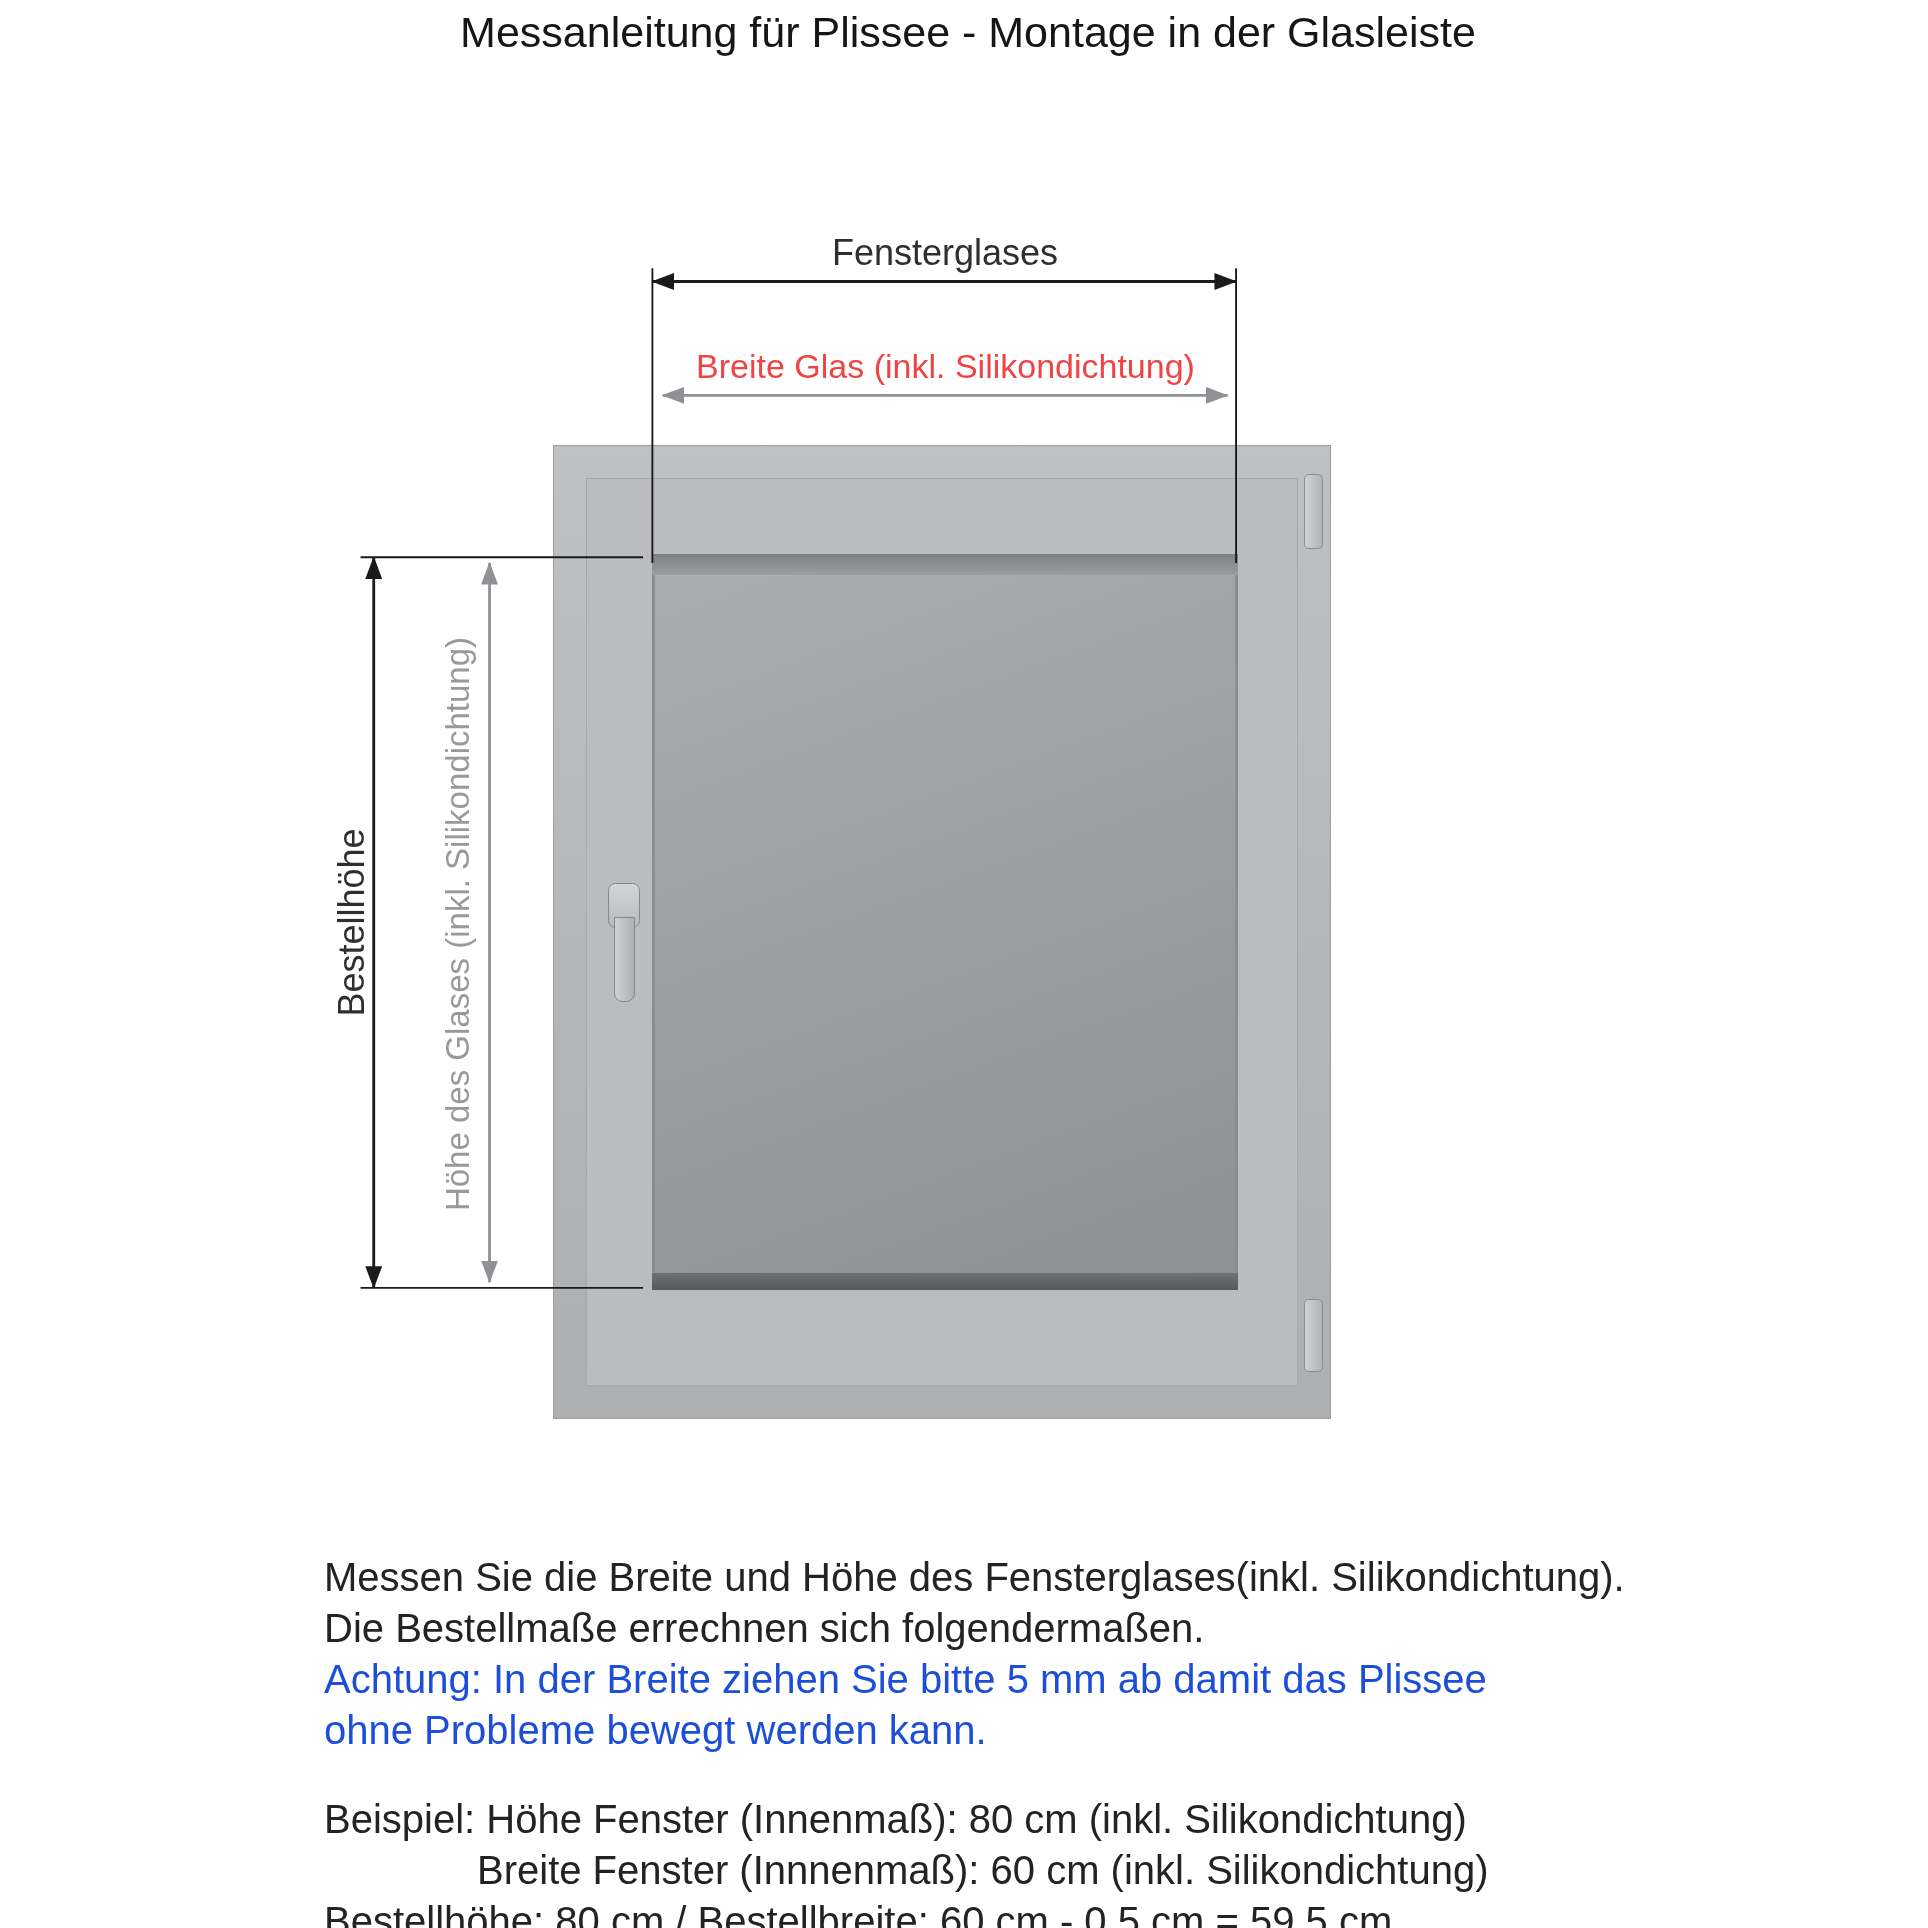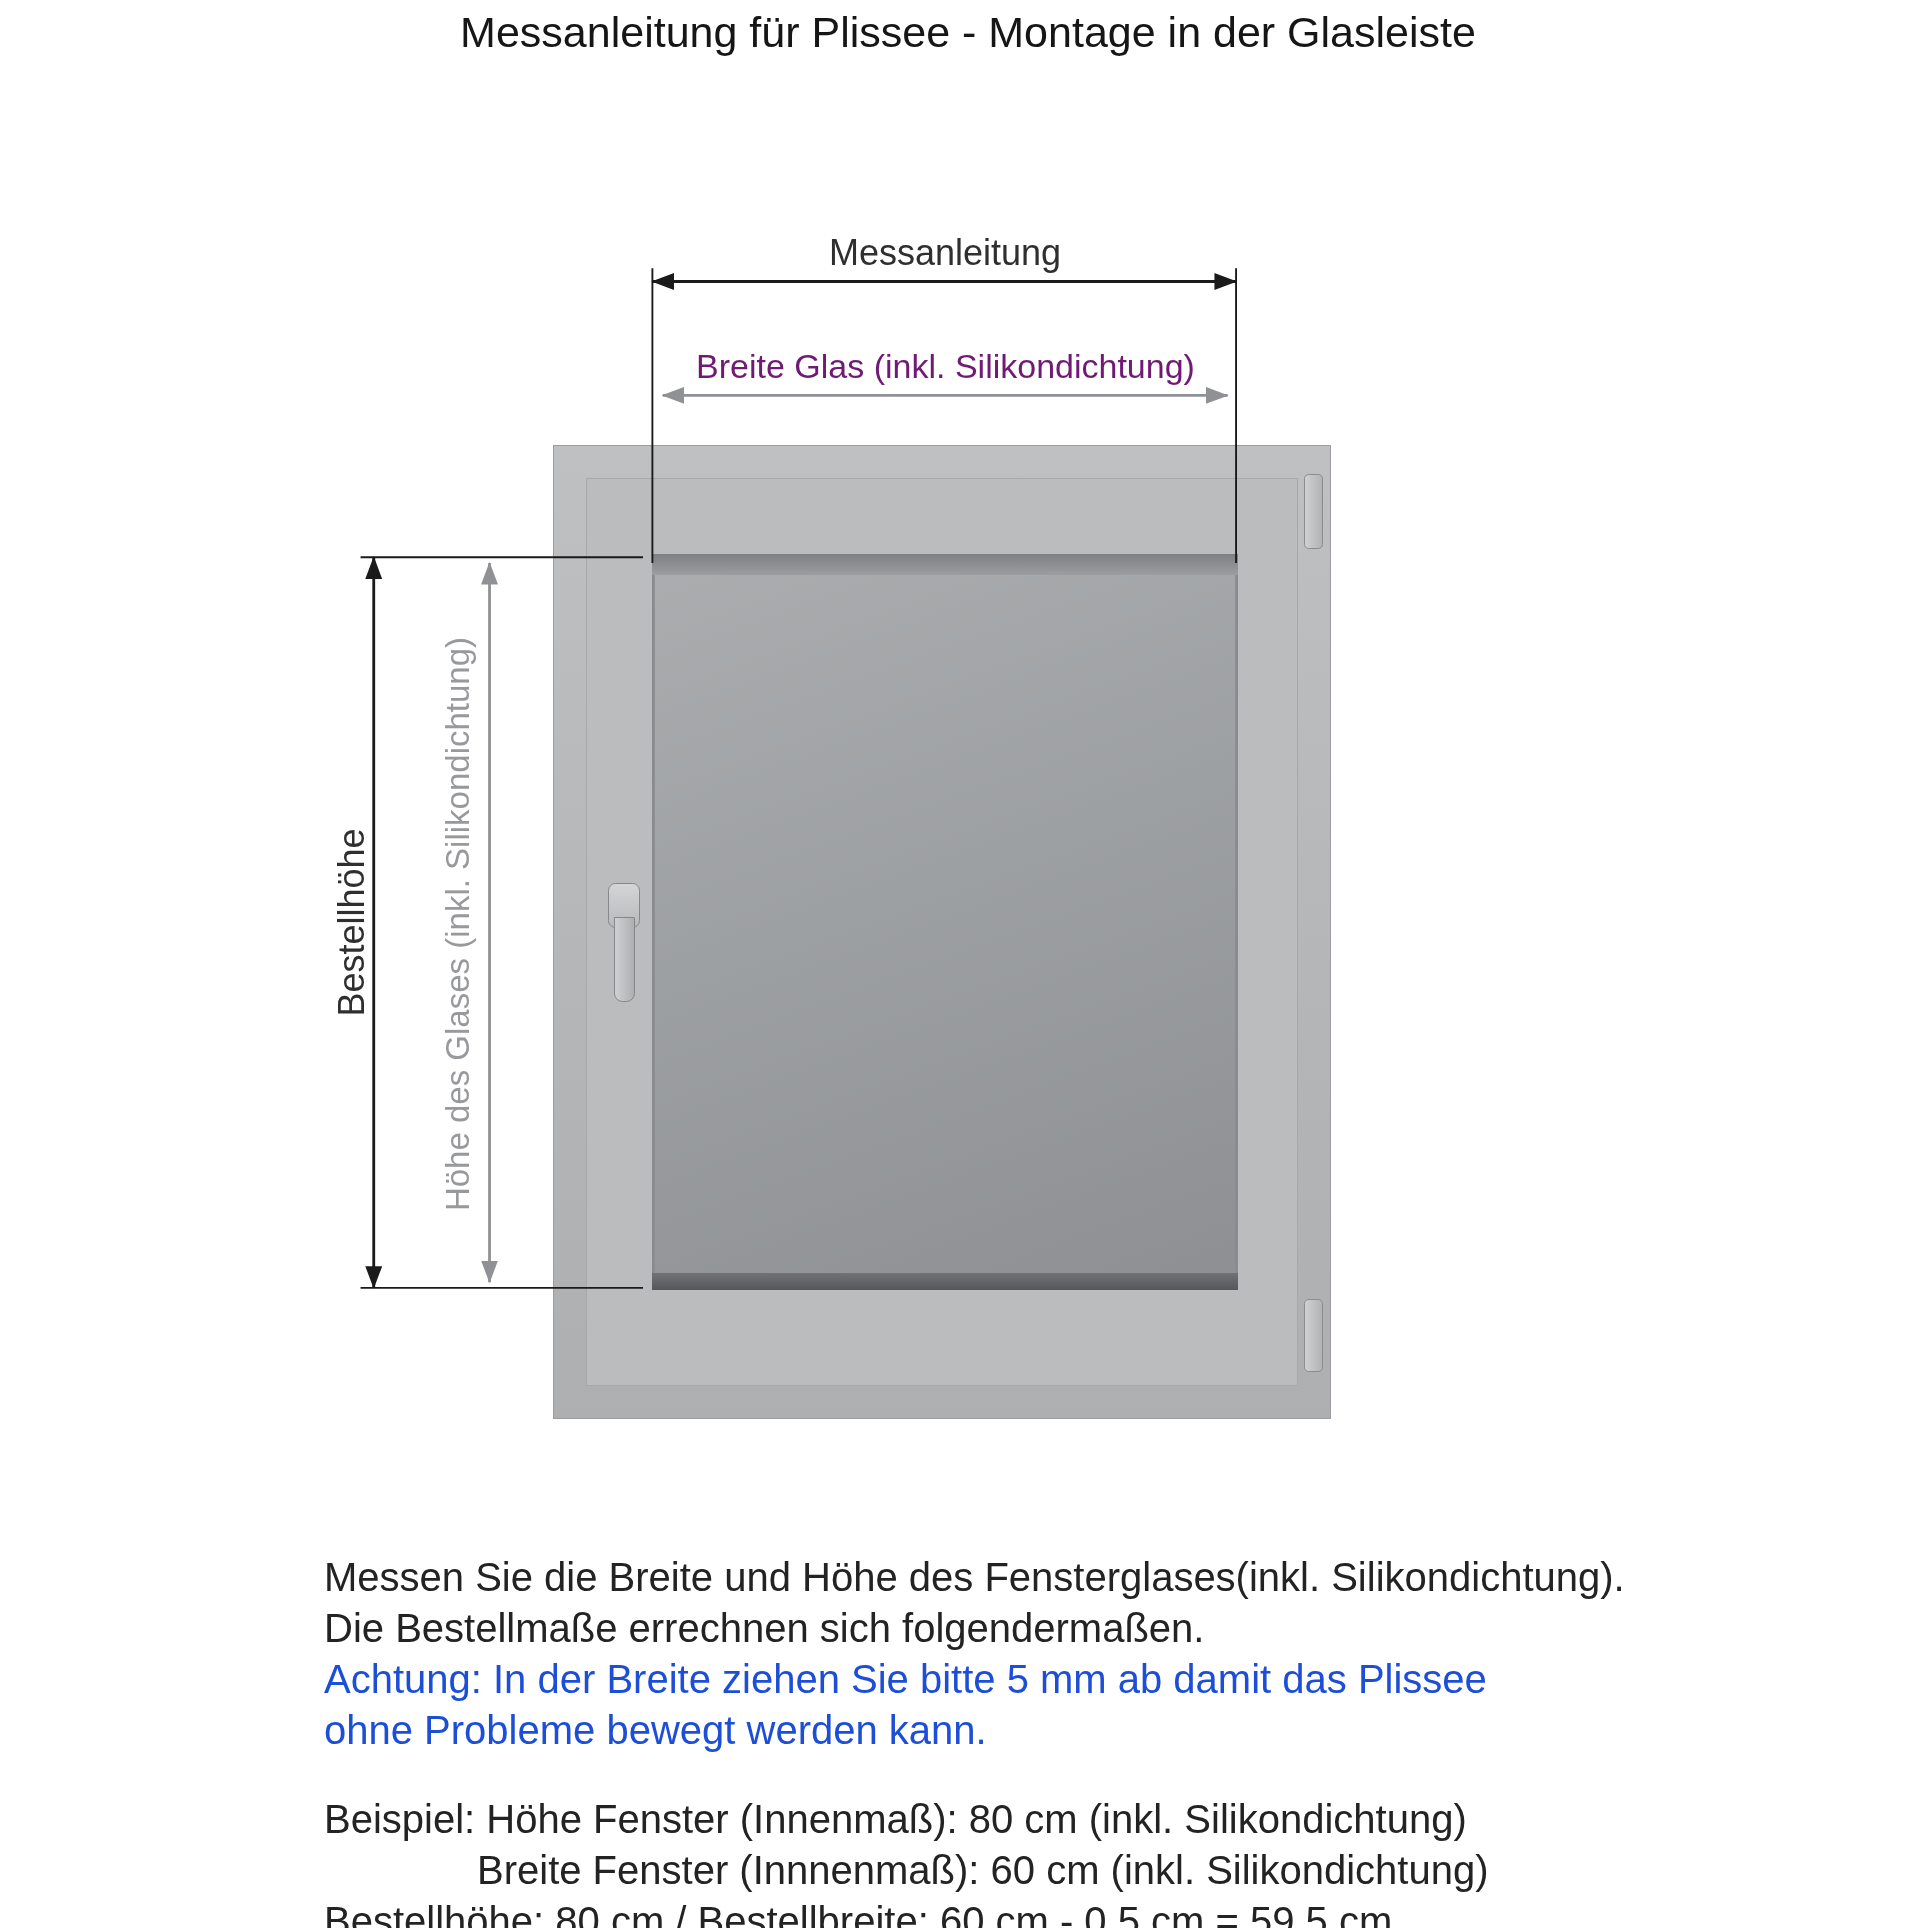"Messanleitung" div.abs { text: Messanleitung -> Fensterglases }
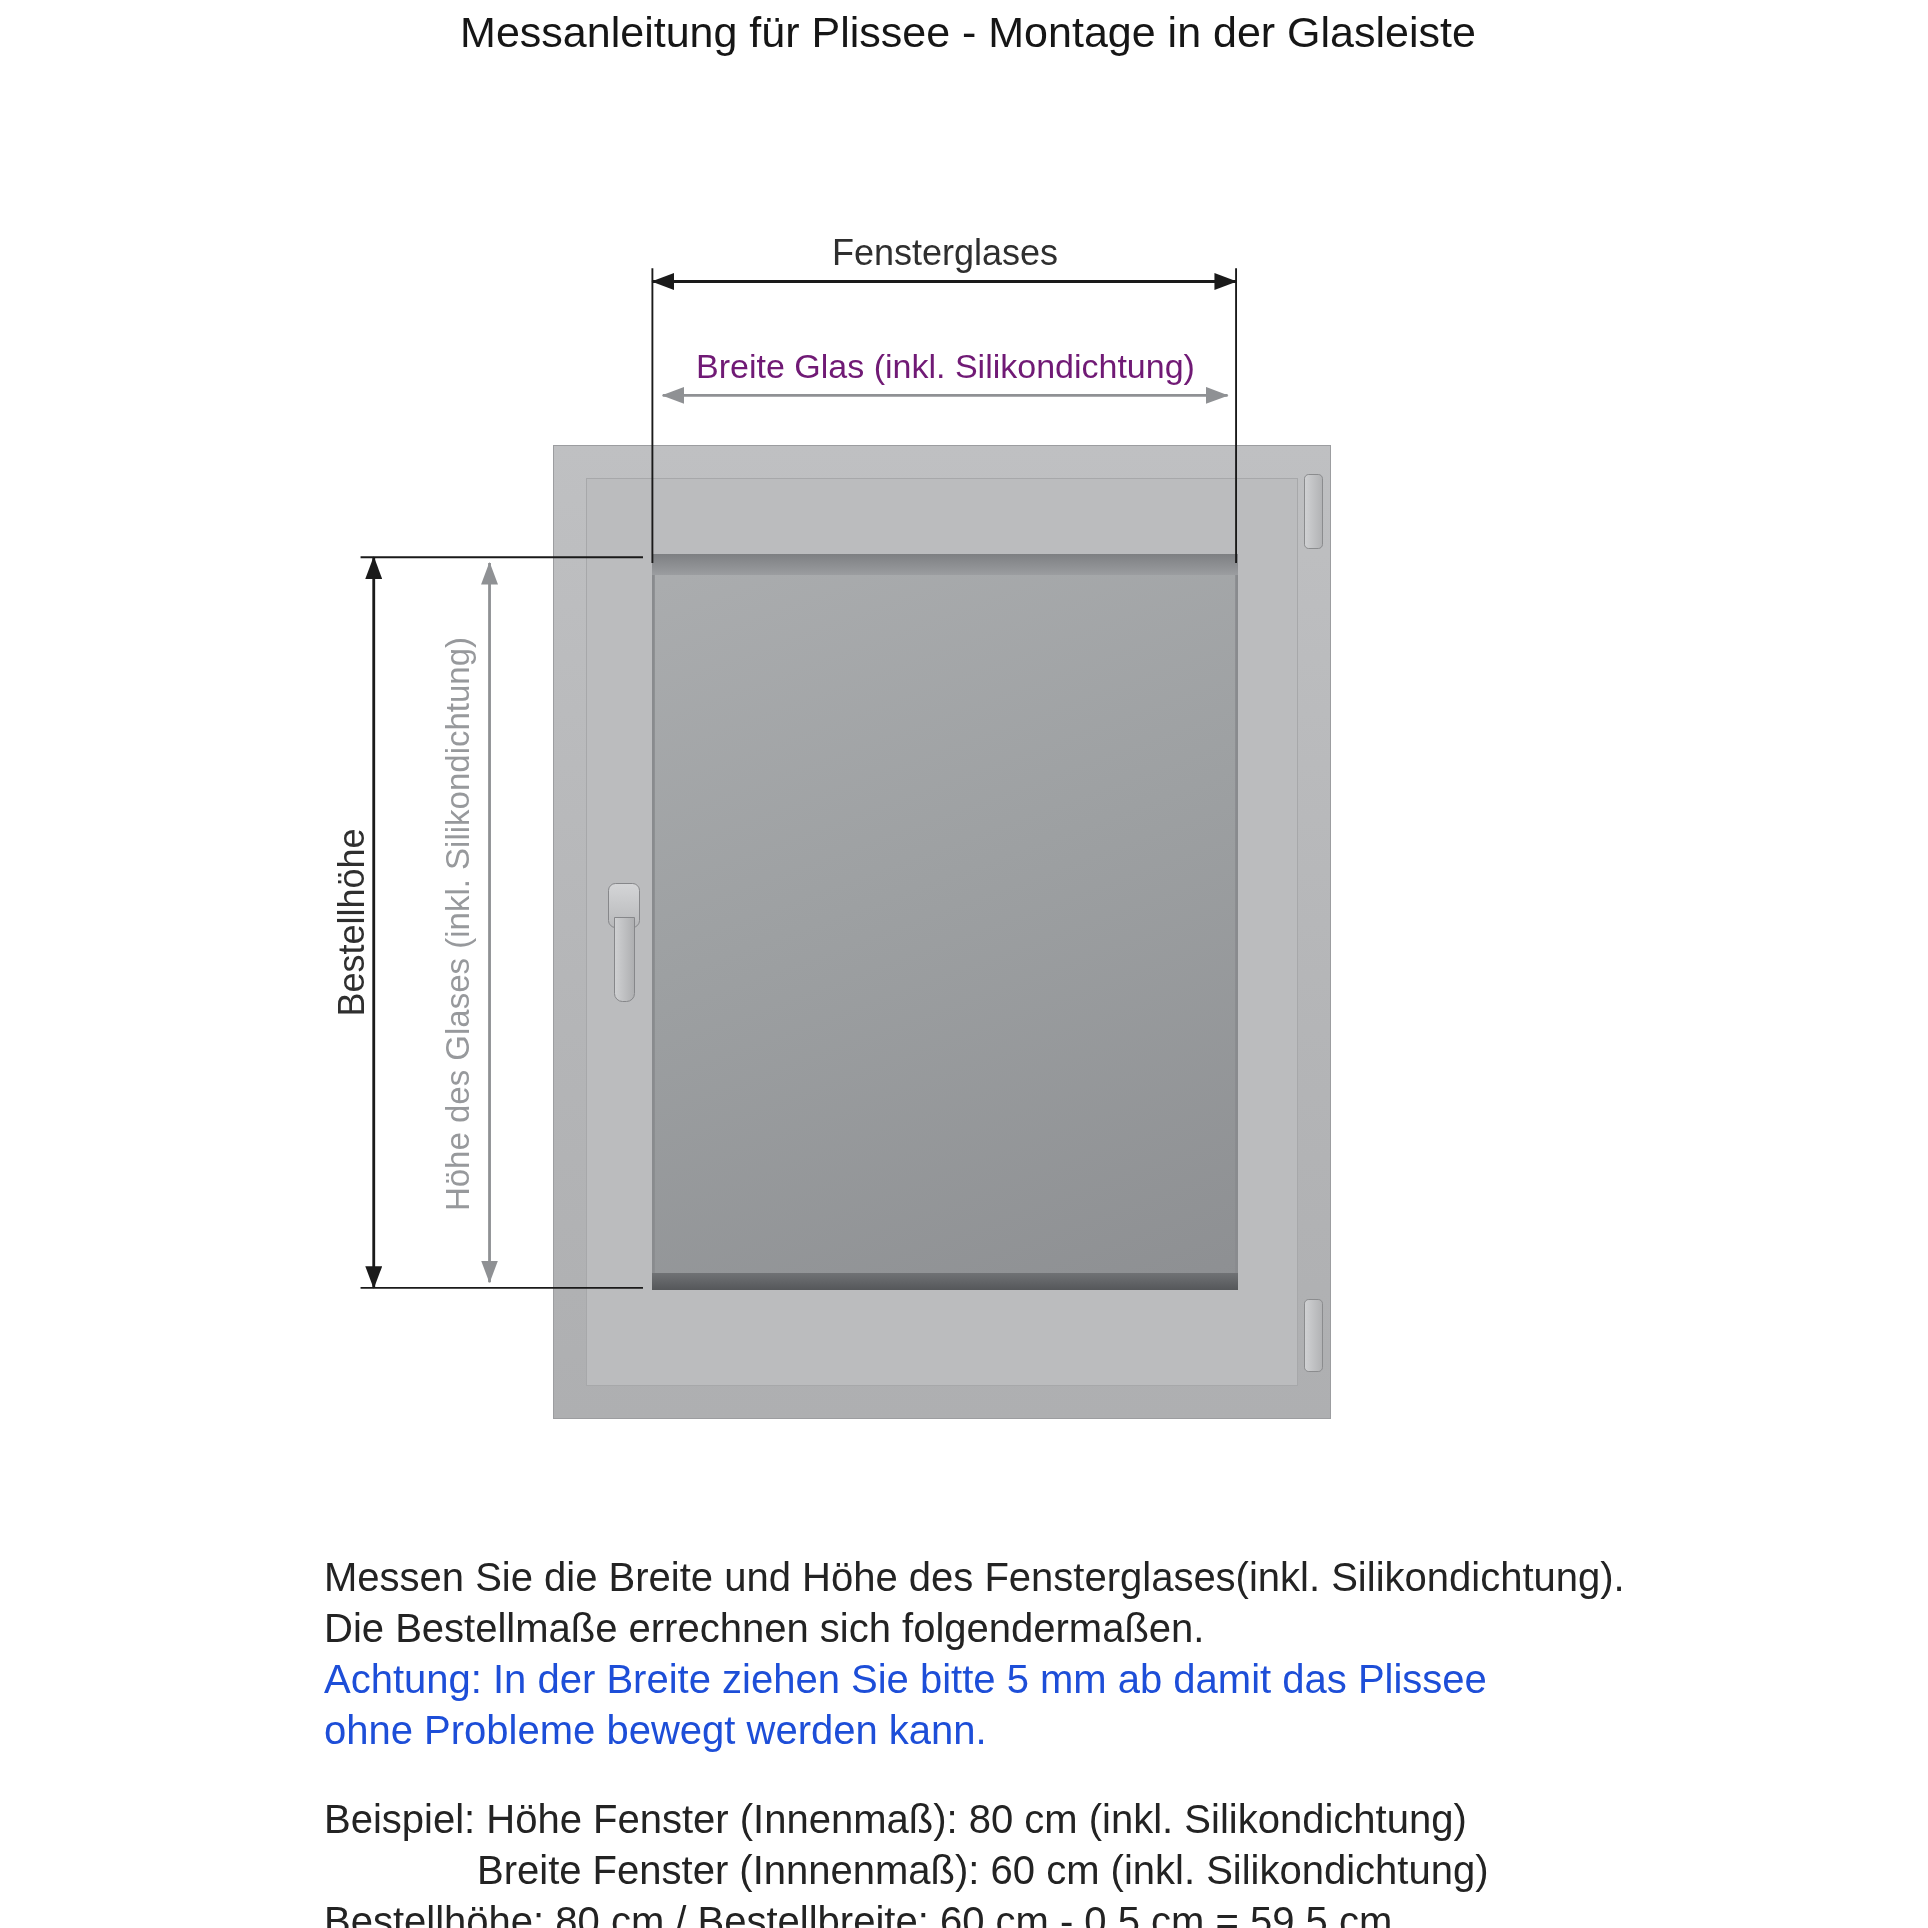"Breite Glas (inkl. Silikondichtung)" #glass-width-label { color: #701a75 -> #ef4444 }
